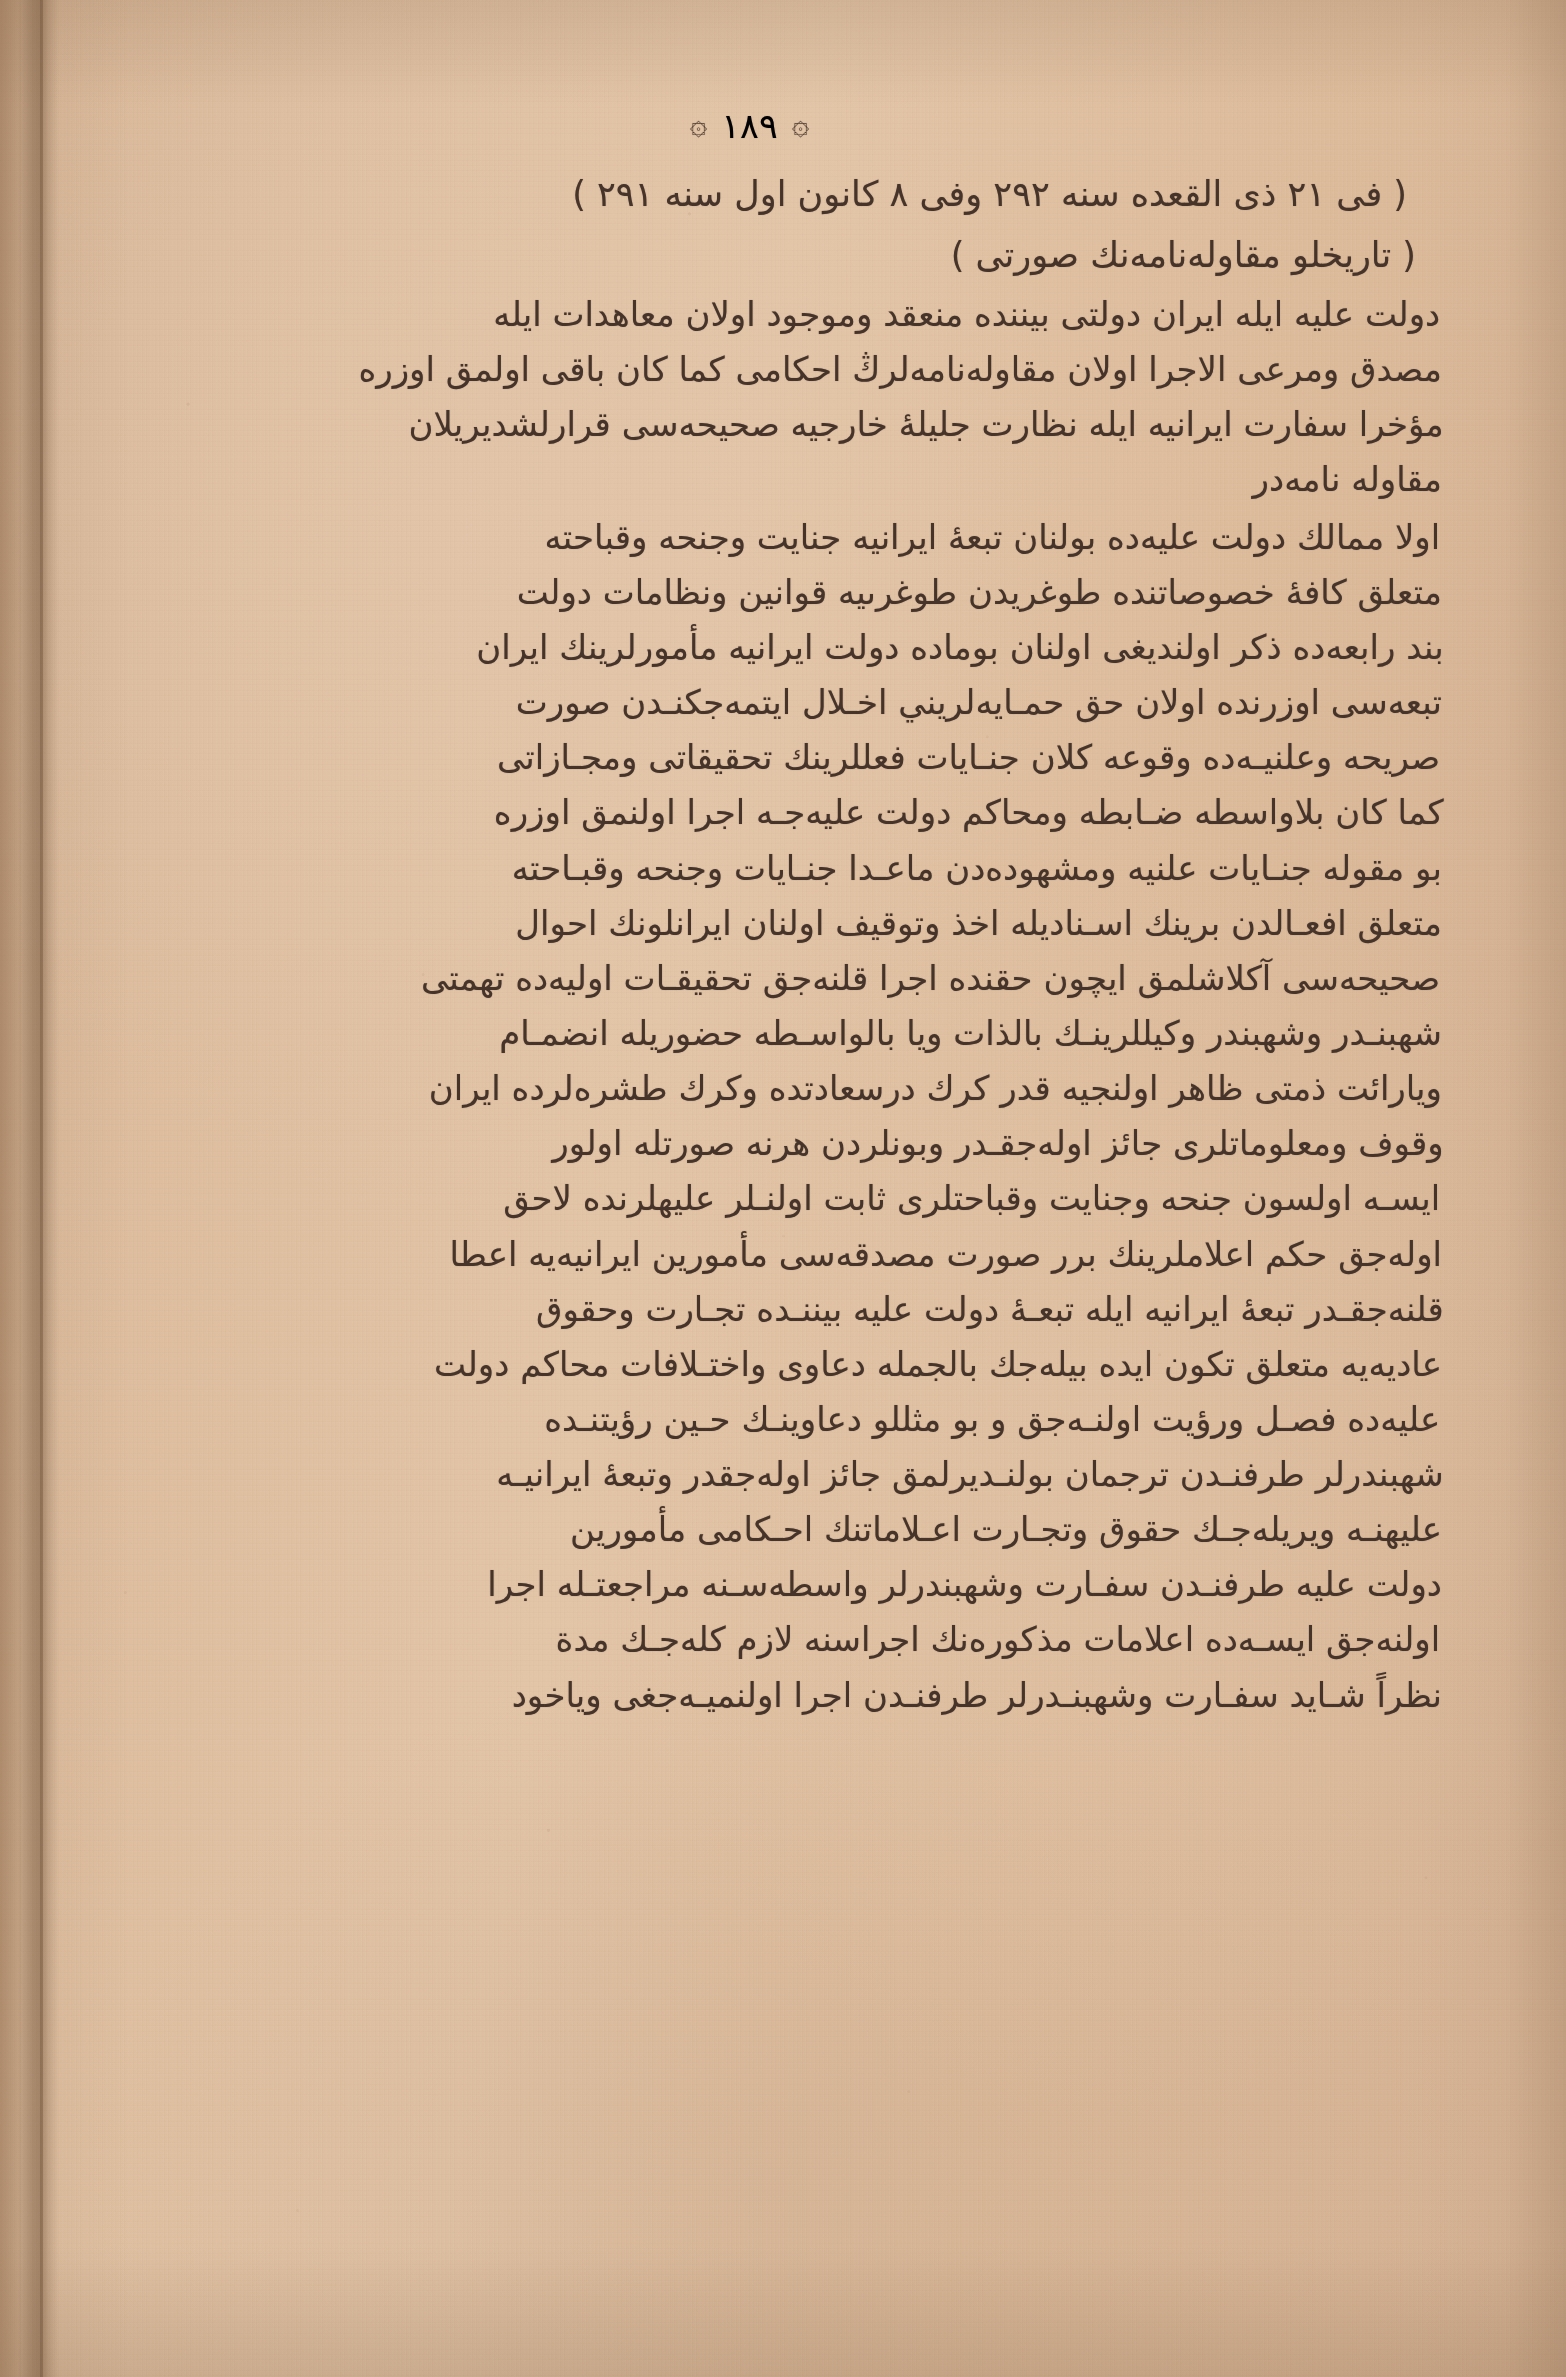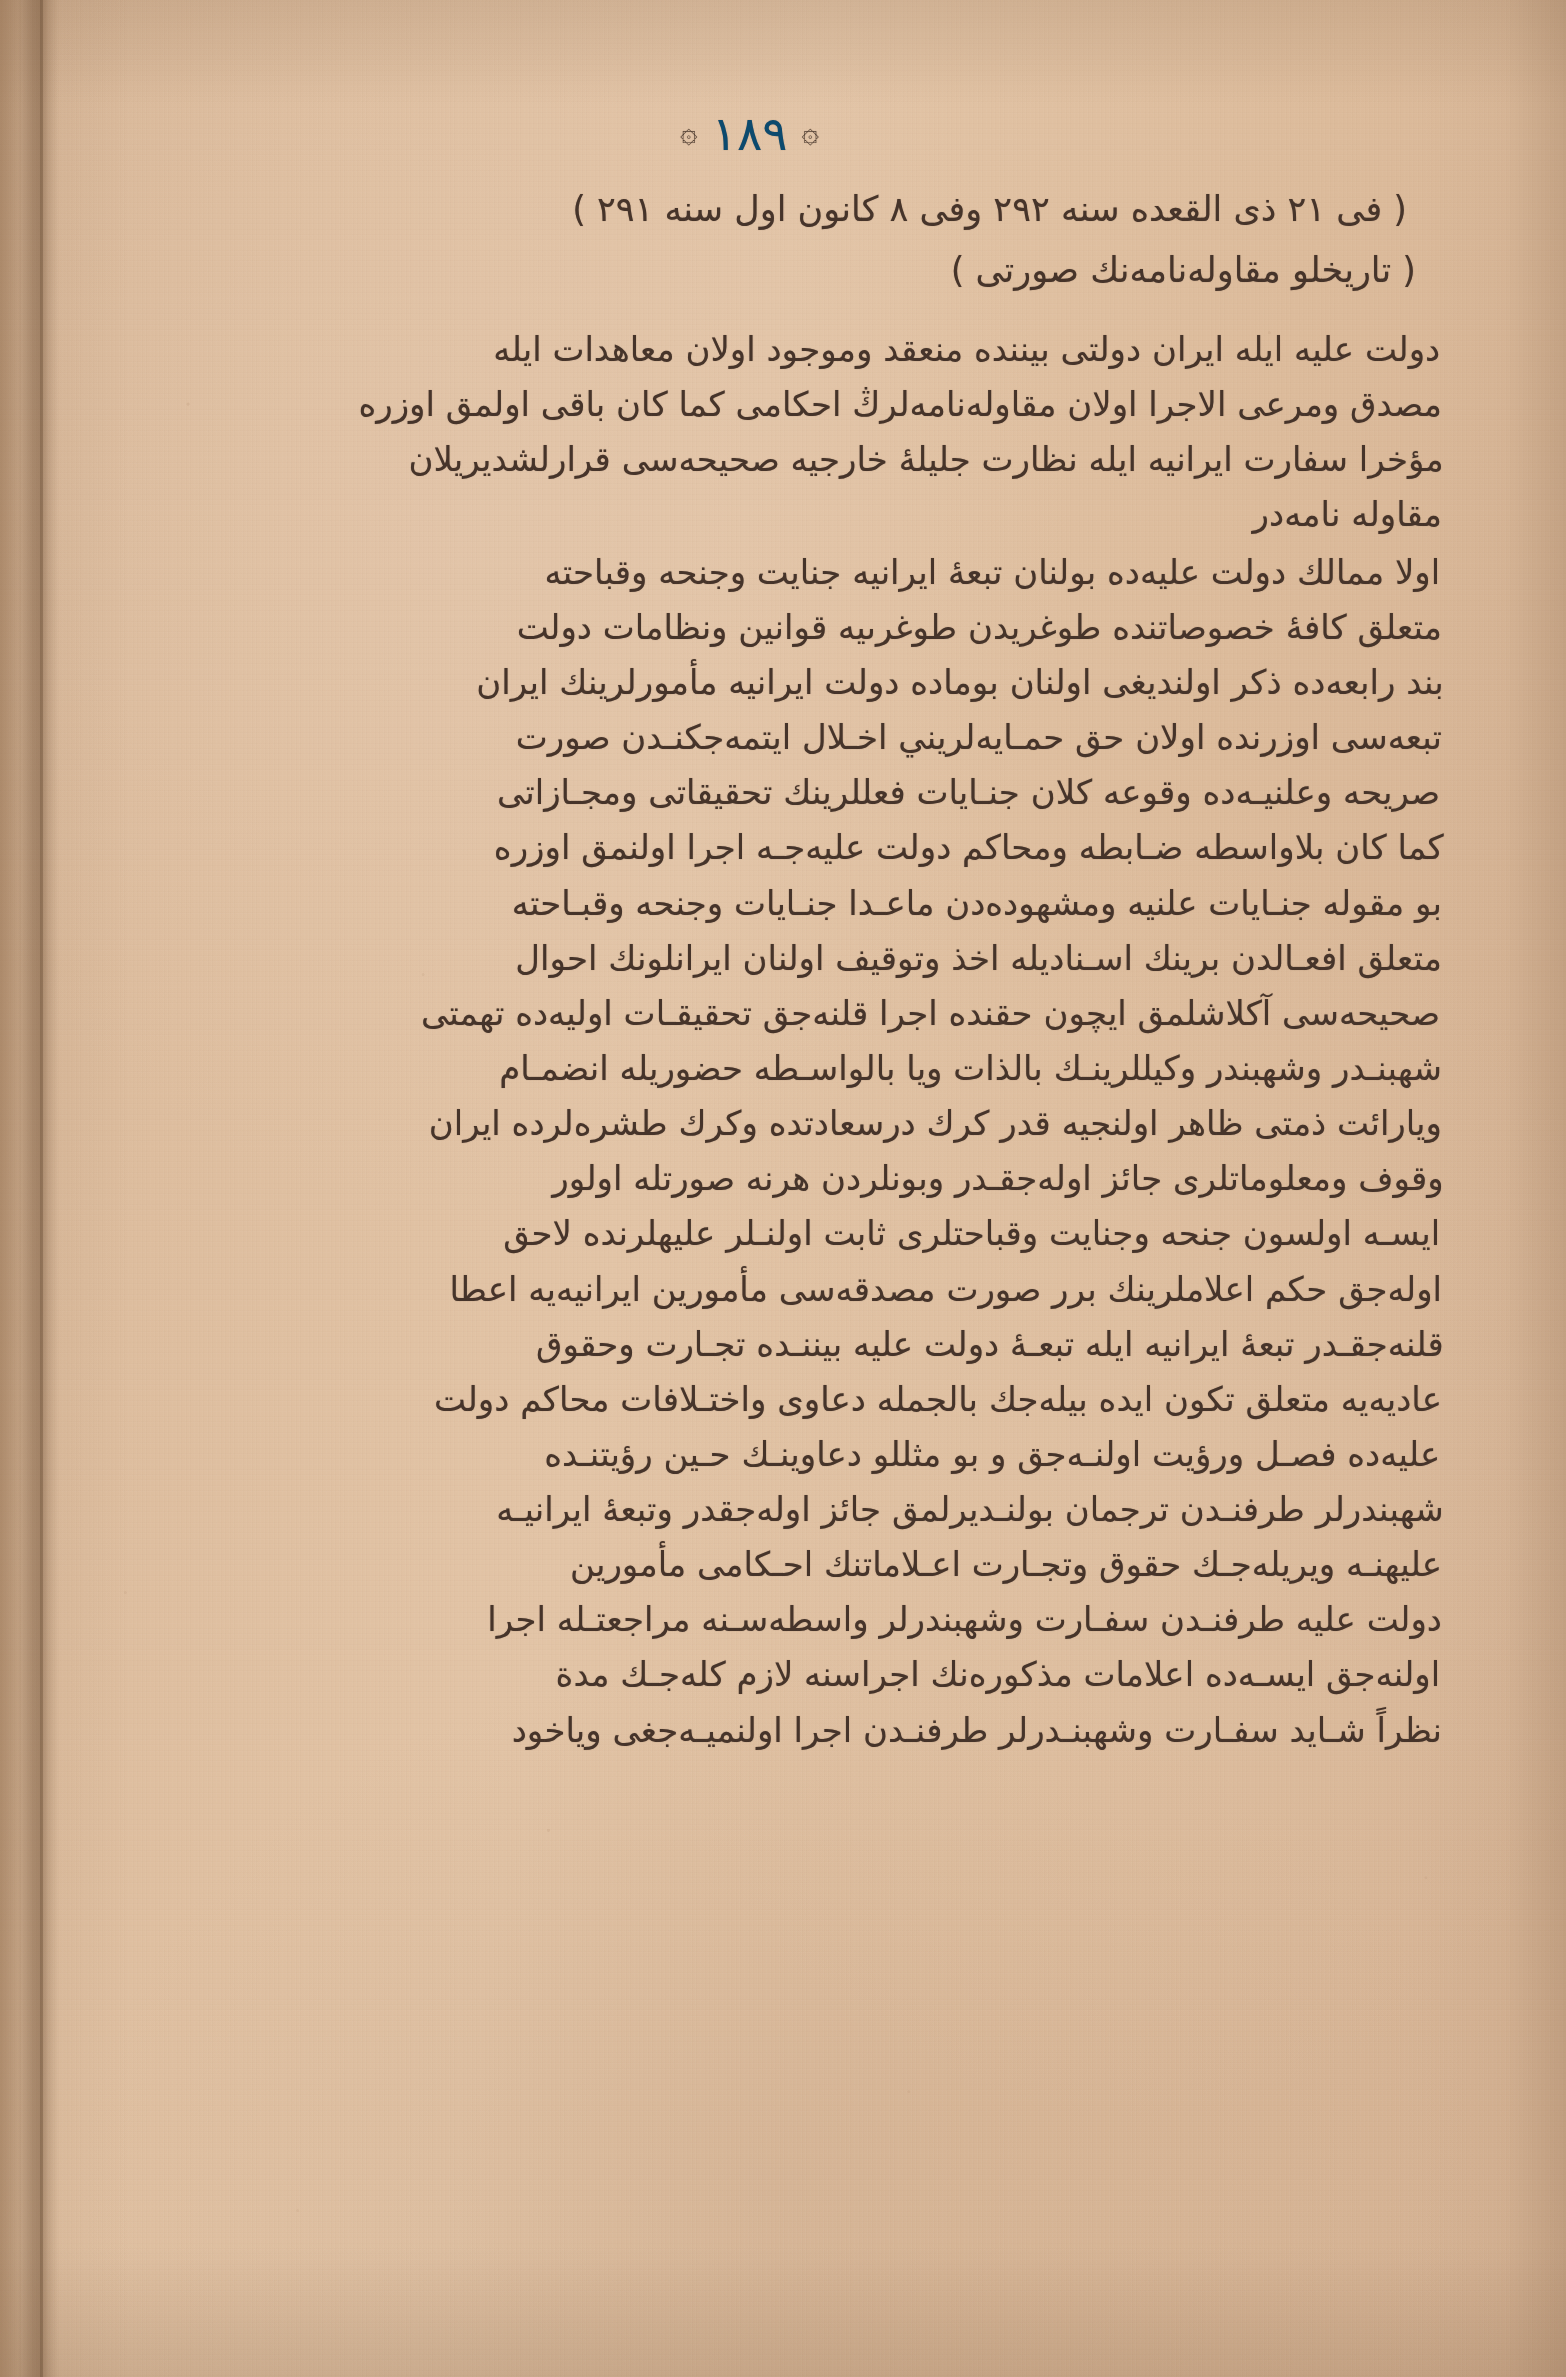"١٨٩" #page-number { color: #0c4a6e -> #000000; font-size: 47px -> 35px }
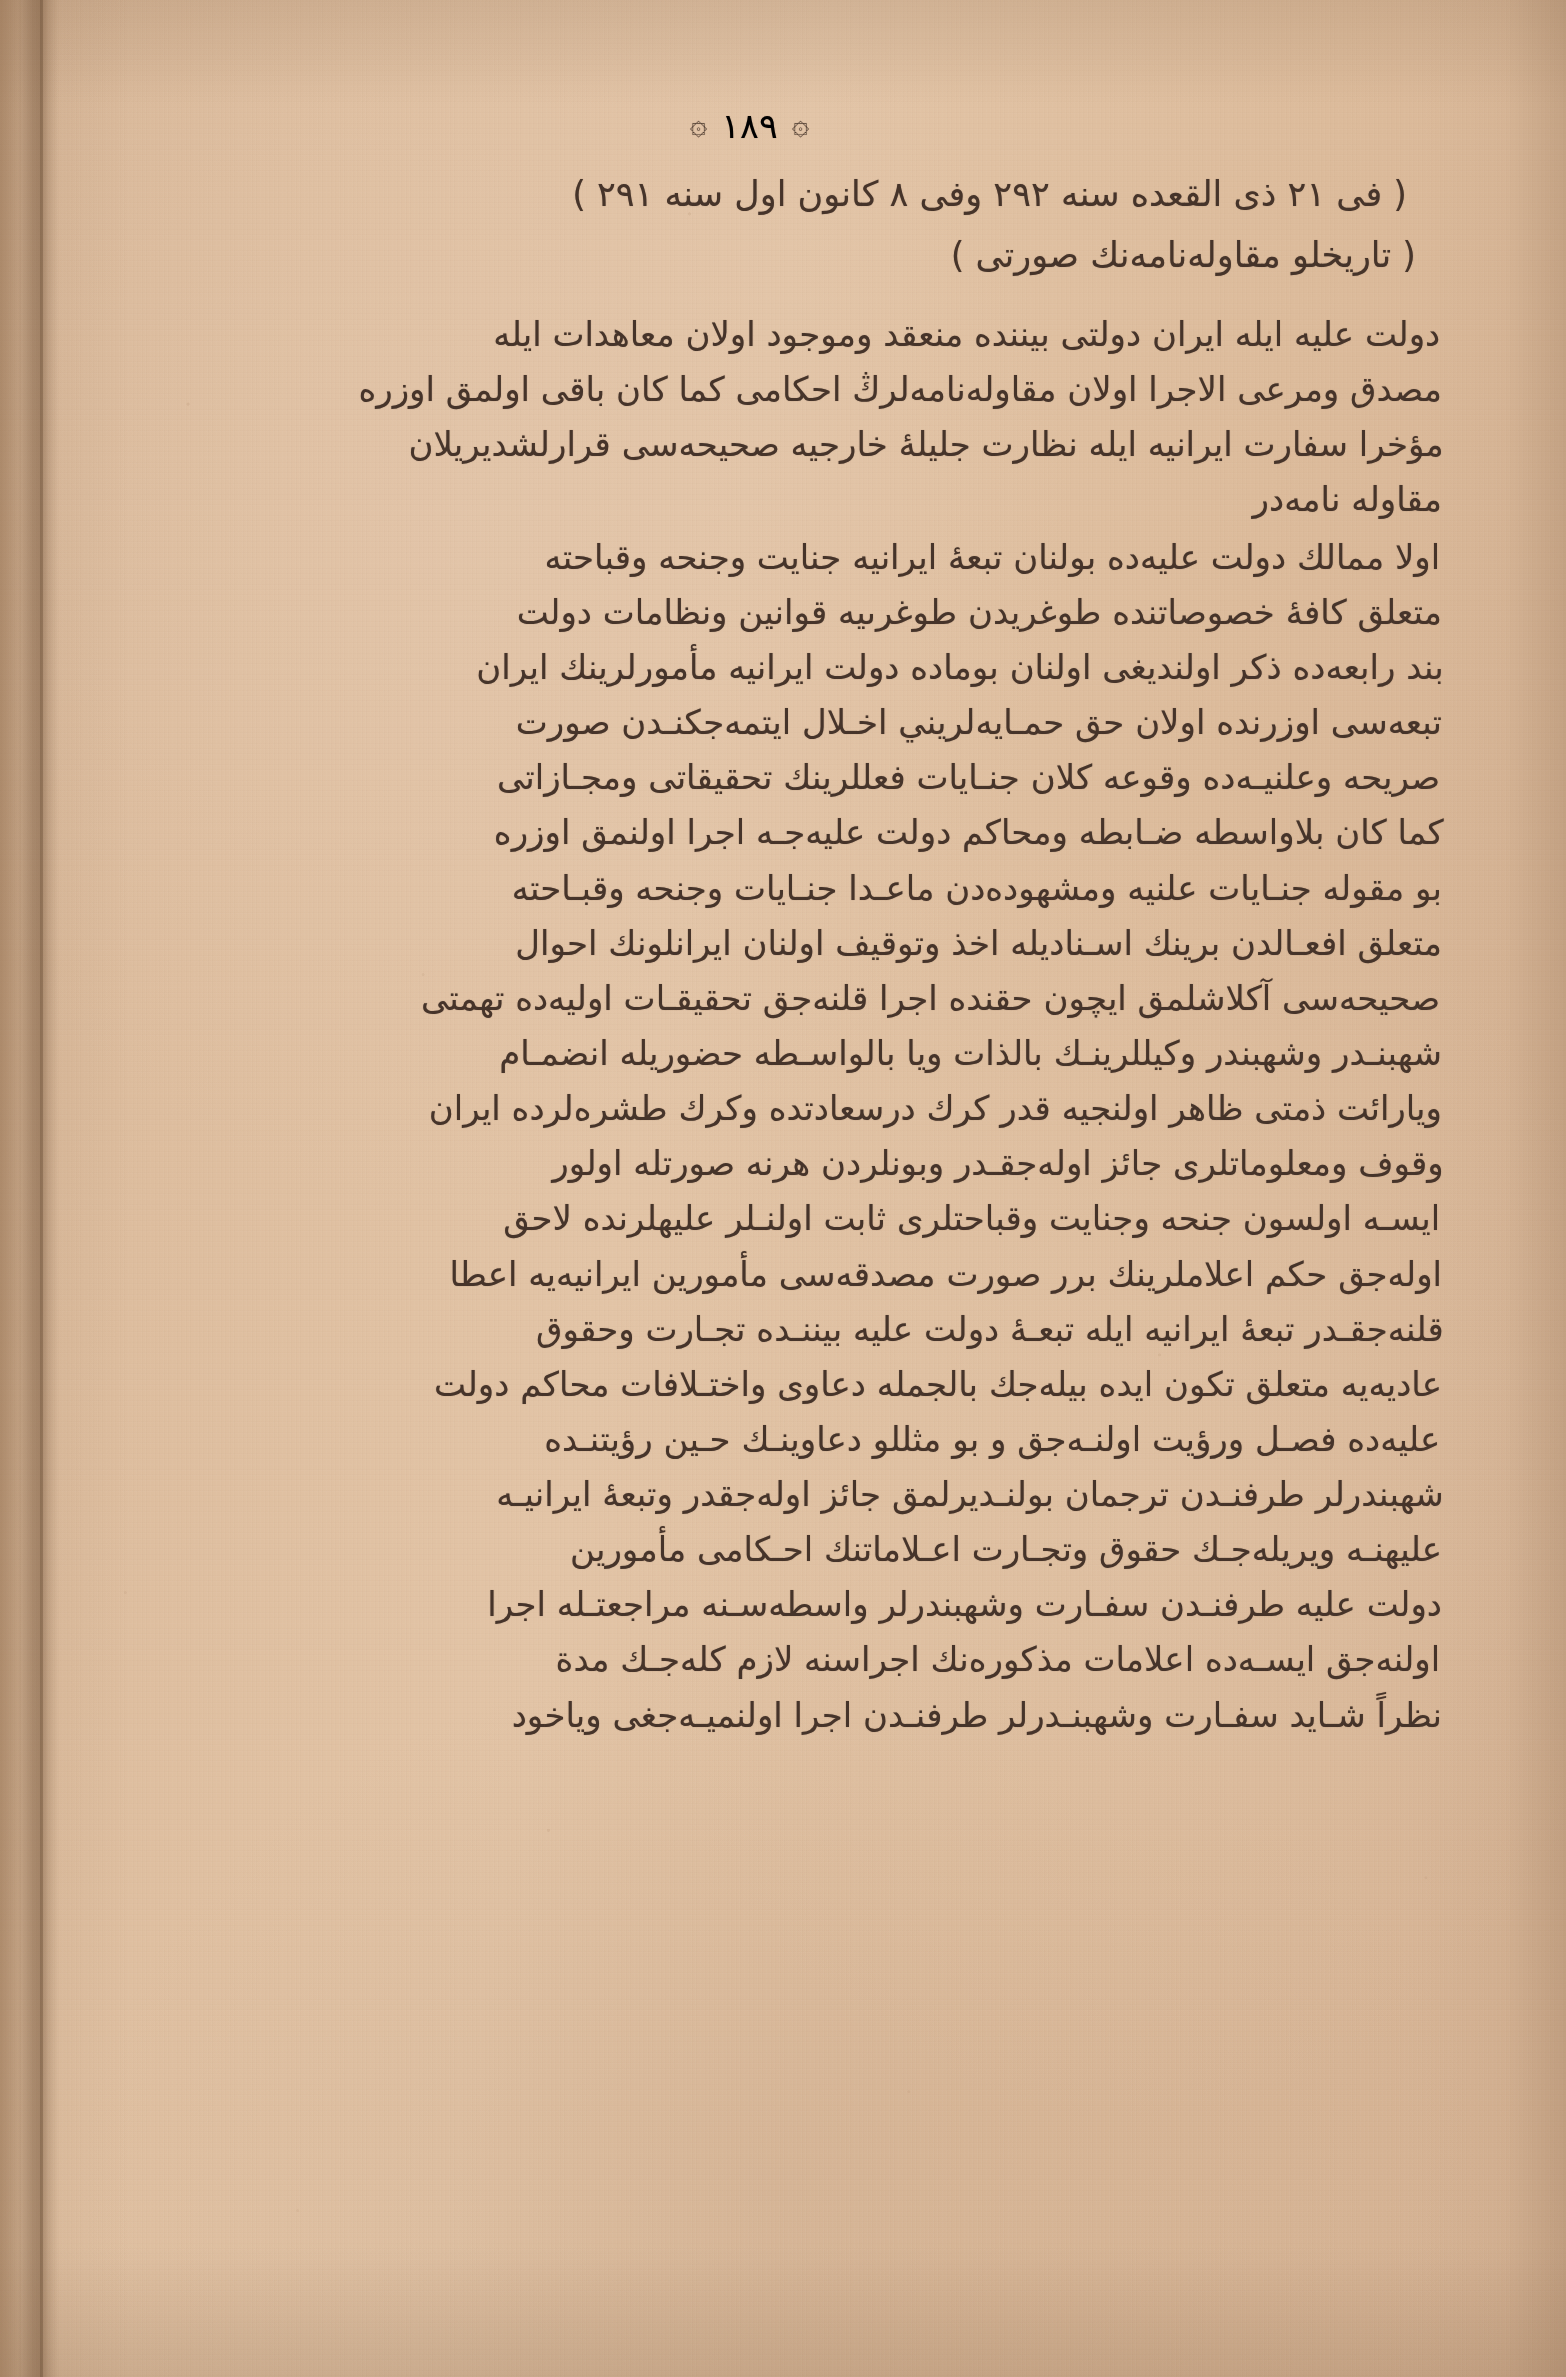"دولت عليه ايله ايران دولتى" #para-1 { margin-top: 27px -> 7px }
